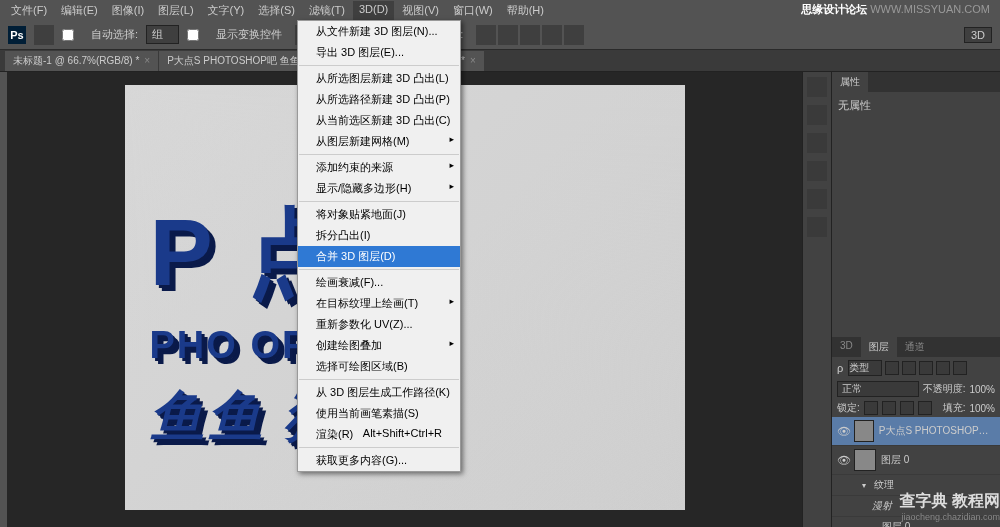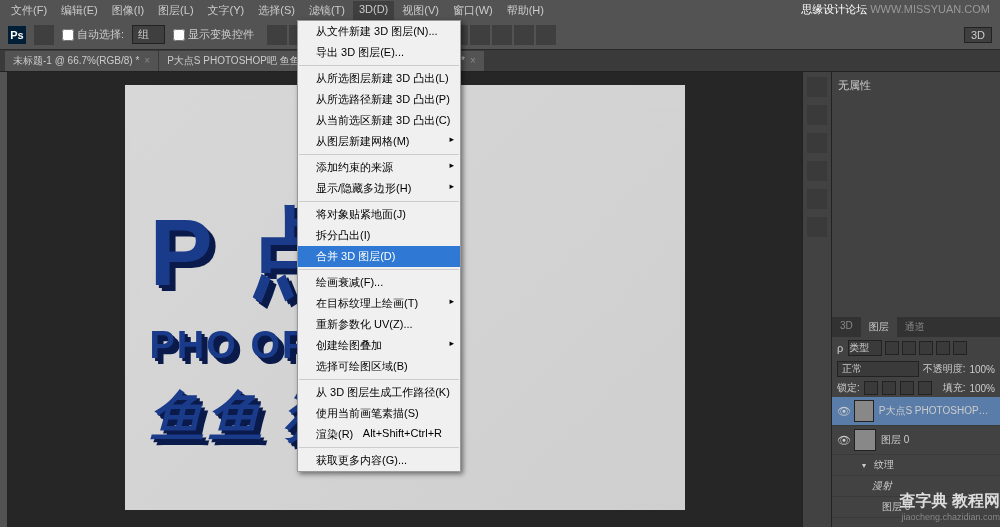"思缘设计论坛" .watermark-top .site { font-weight: normal -> bold }
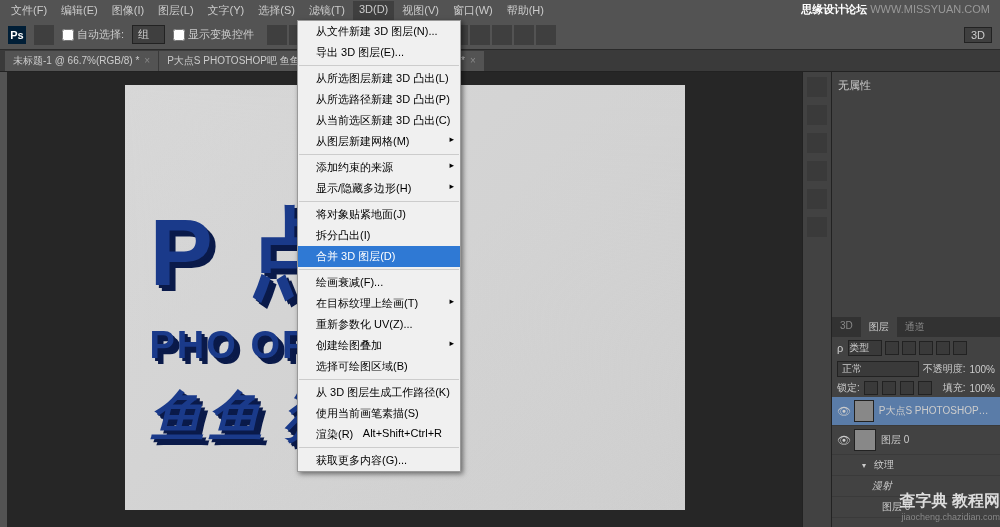"自动选择:" .checkbox { gap: 3px -> 17px }
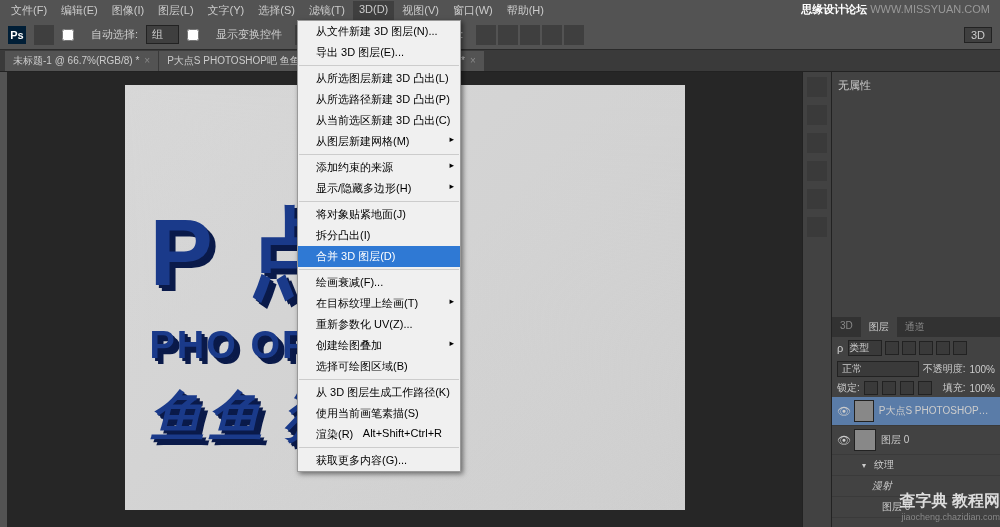"属性" div.panel-tabs { html: none -> <div> <div>属性</div> </div> }
